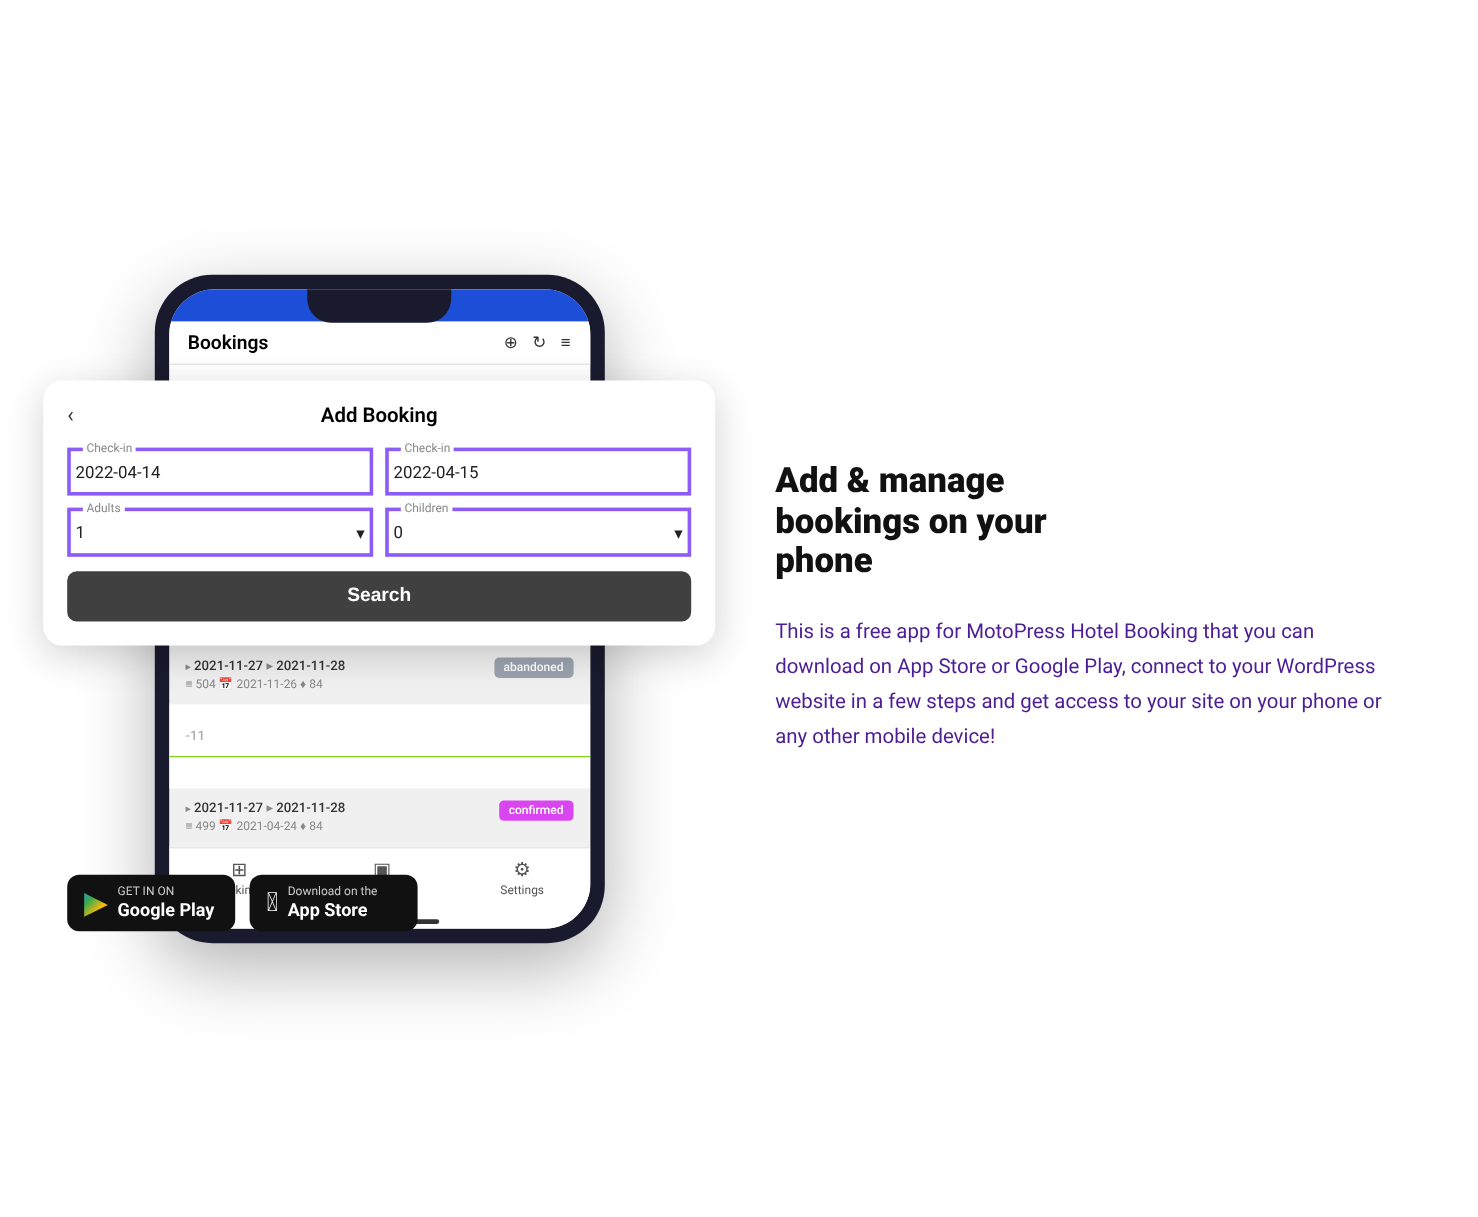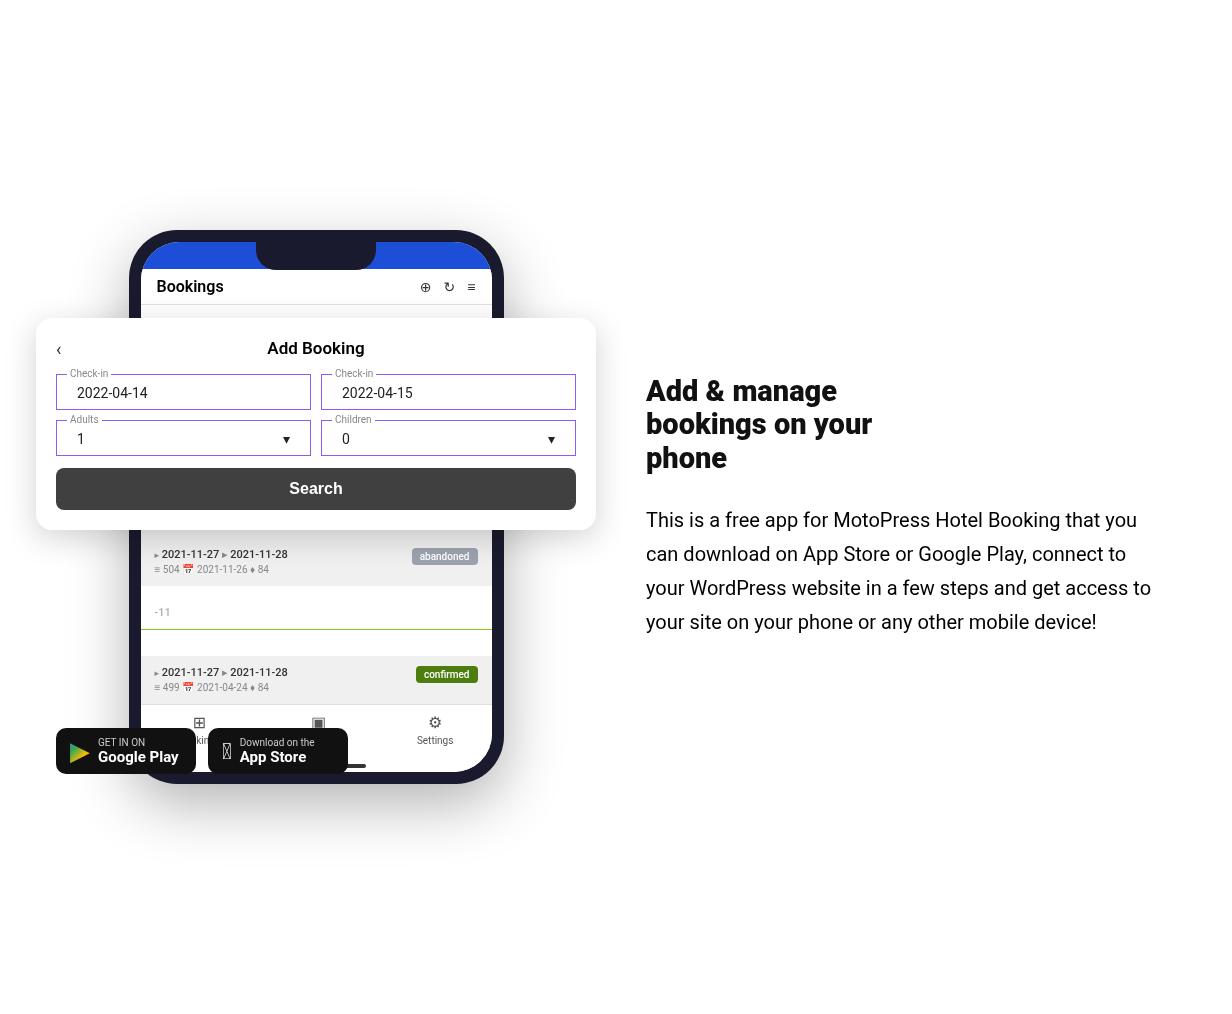"Check-in" .booking-field { border: 1px solid #8b5cf6 -> 3px solid #8b5cf6; padding: 8px 20px -> 8px 4px }
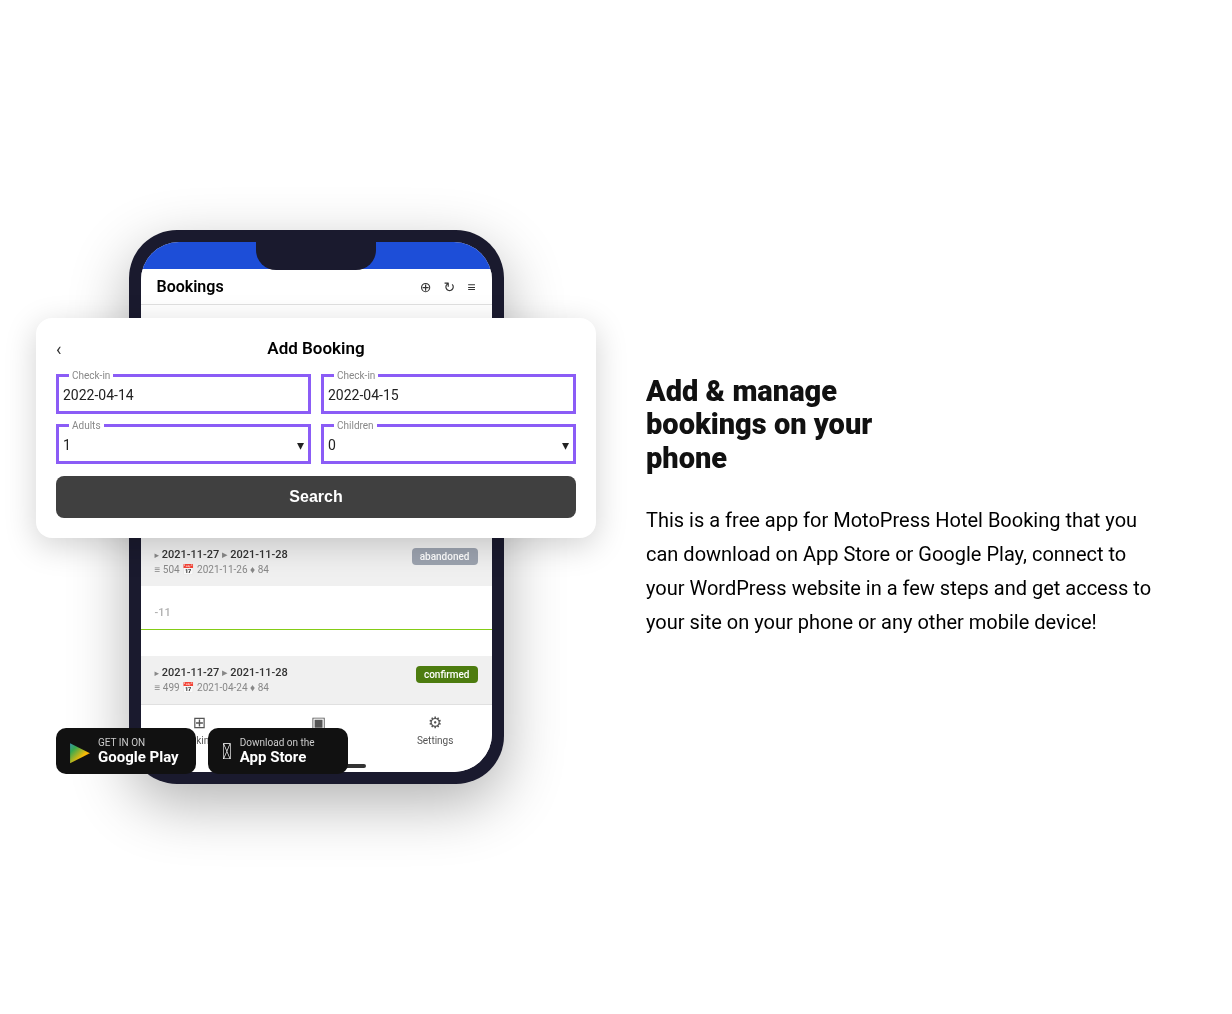"This is a free app" .main-description { color: #000000 -> #4c1d95; font-size: 20px -> 17px }
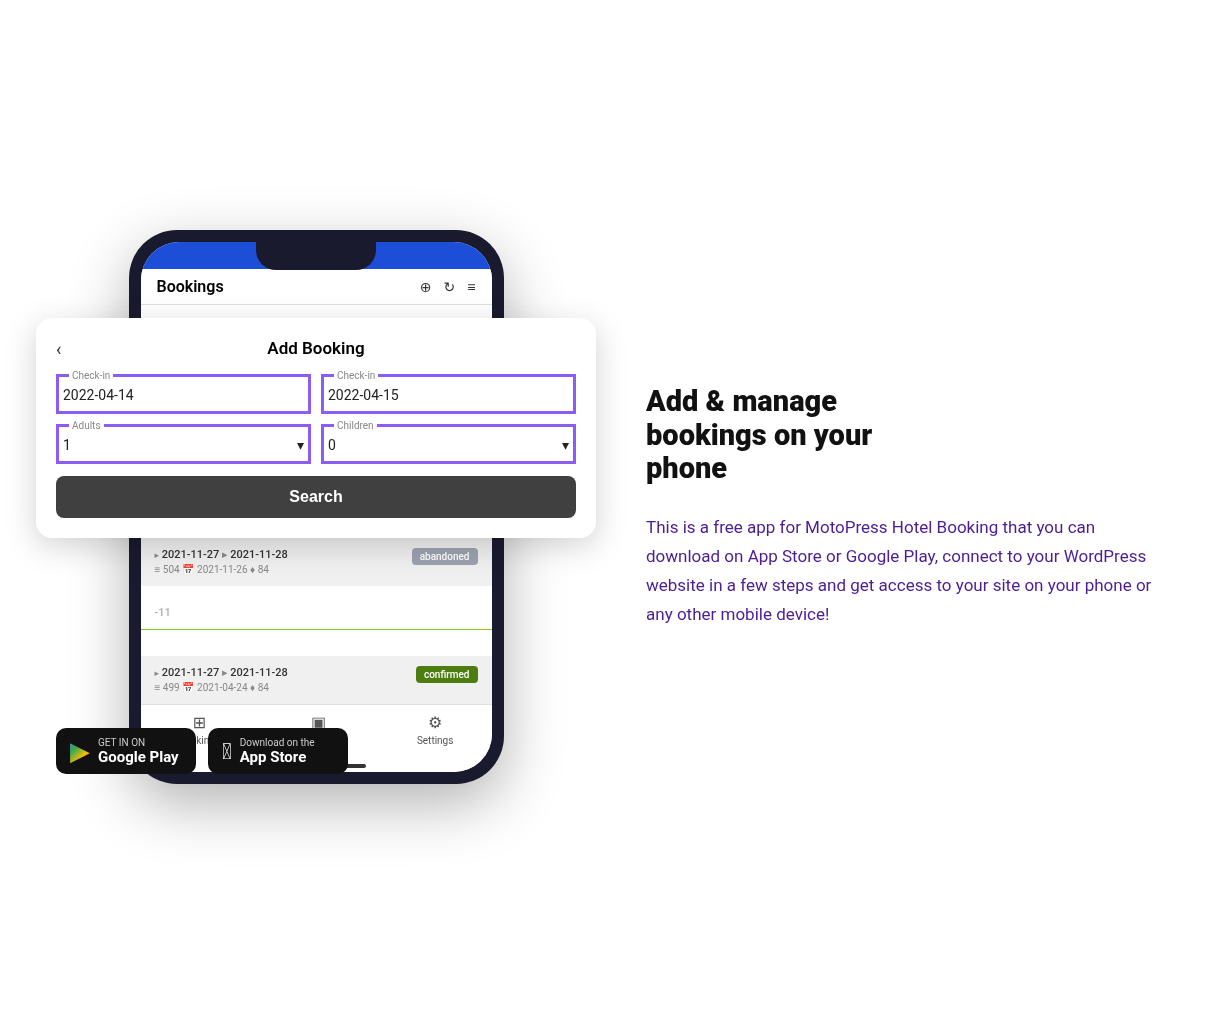"confirmed" .badge-confirmed { background: #4d7c0f -> #d946ef }
